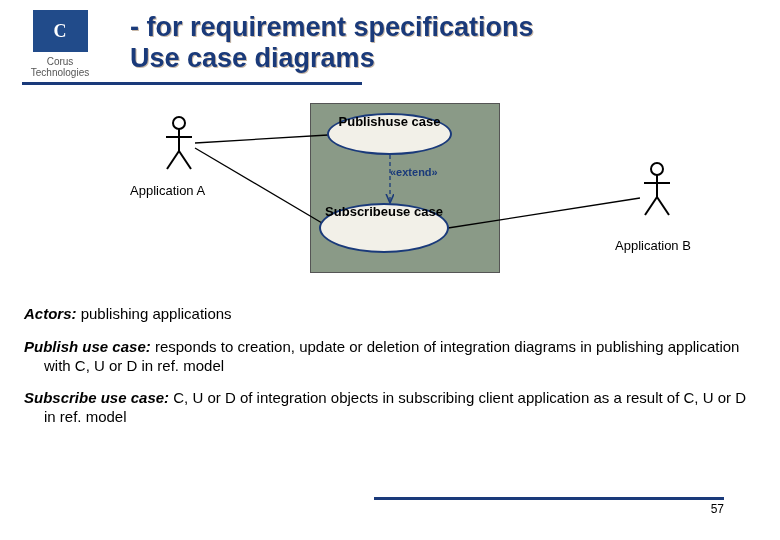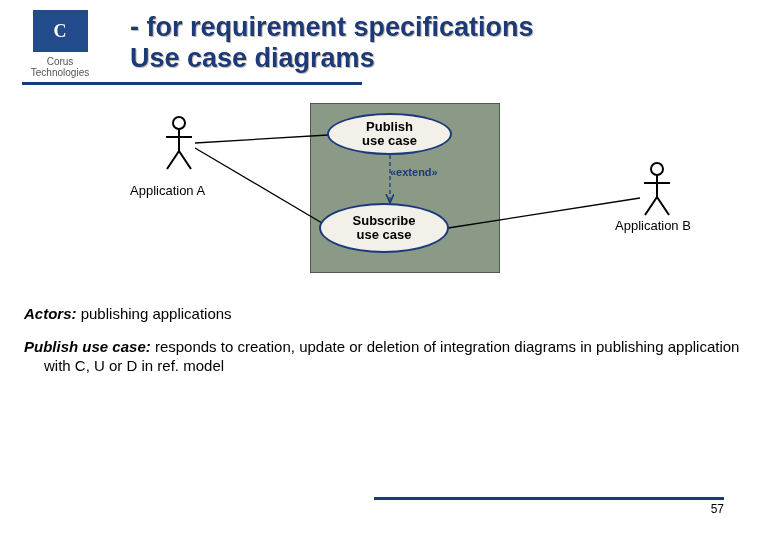"Publish" .usecase { flex-direction: column -> row }
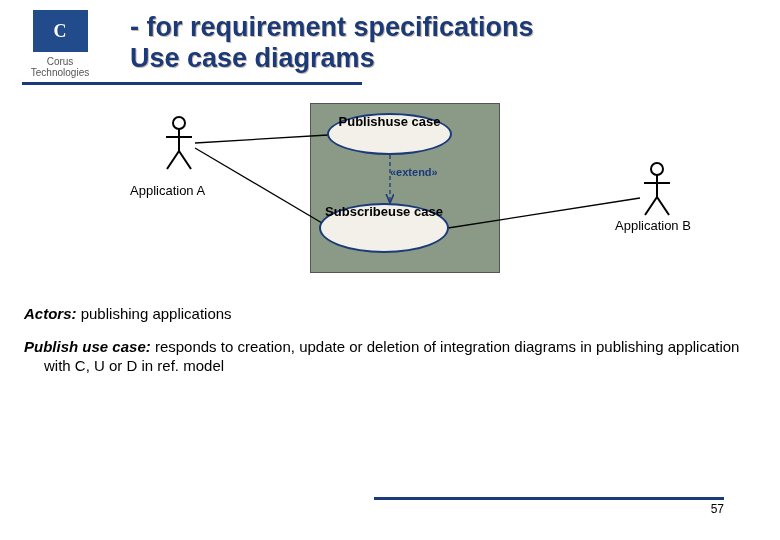"Application B" div.actor-label { top: 115px -> 135px }
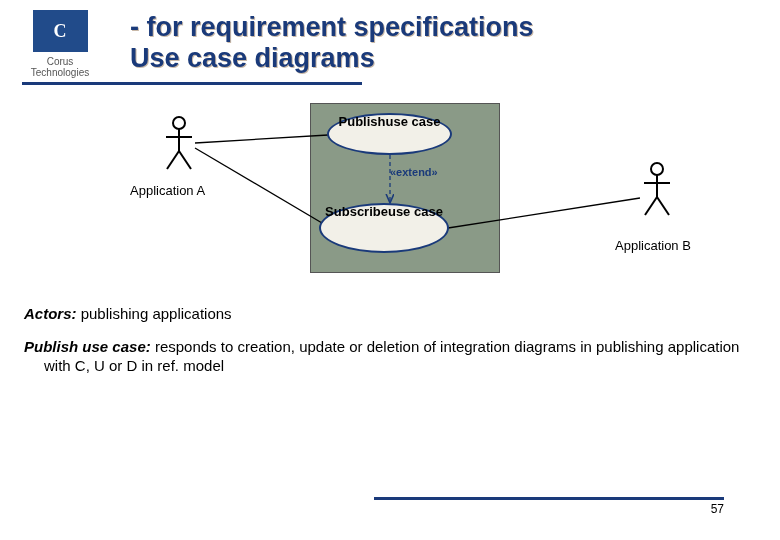"Subscribe use case: C, U" p { html: none -> <p><b>Subscribe use case:</b><span> C, U or D of integration objects in subscribing client application as a result of C, U or D in ref. model</span></p> }
